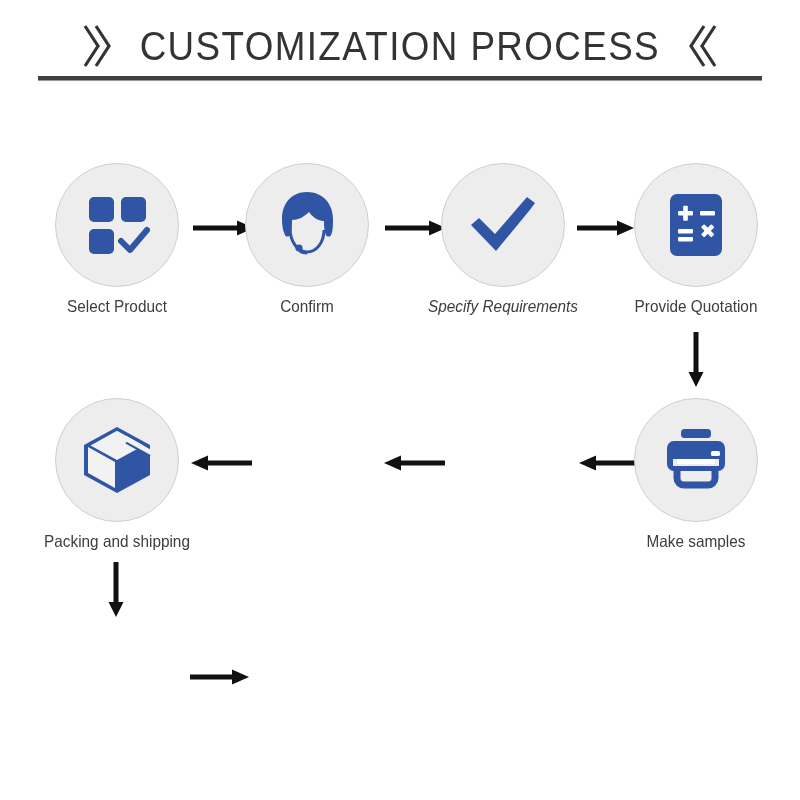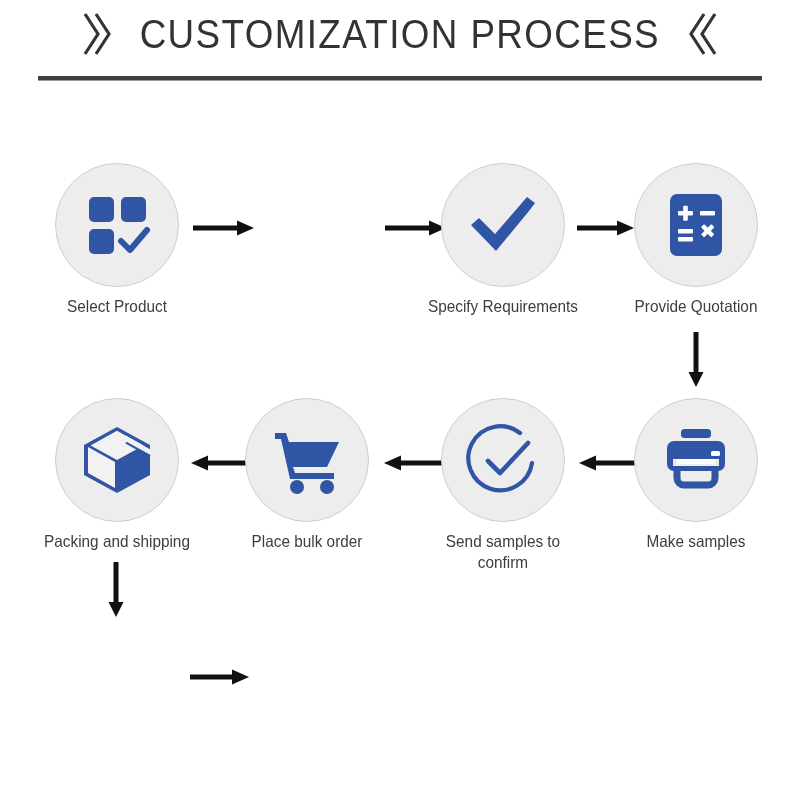"CUSTOMIZATION PROCESS" #title-row { top: 4px -> 16px }
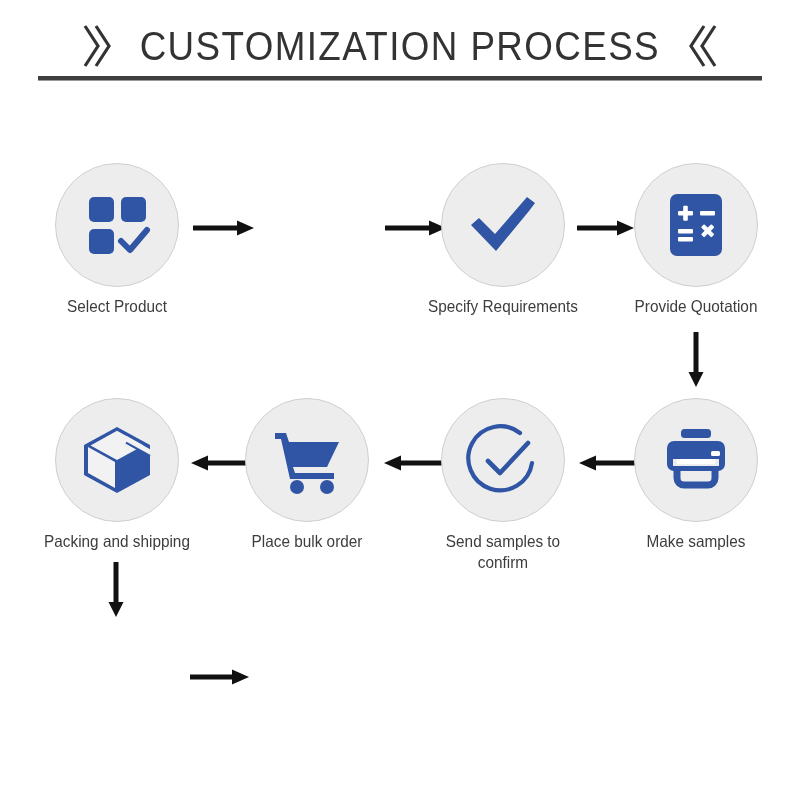"Confirm" div.node { html: none -> <div> <div> <span> <svg> <path></path> <path></path> <path></path> <circle></circle> </svg> </span> </div> <div>Confirm</div> </div> }
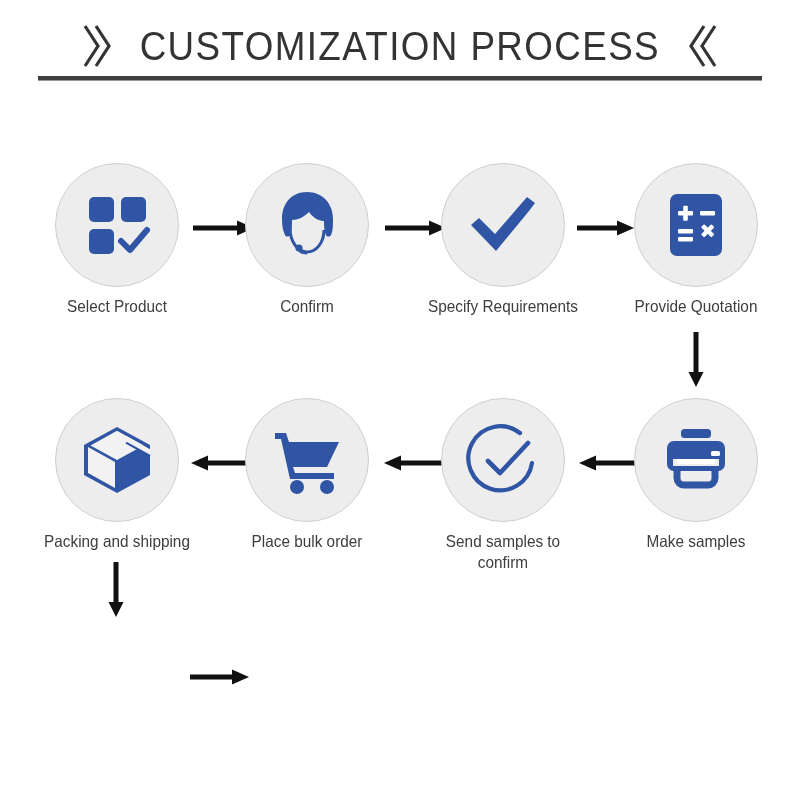"Specify Requirements" div.node { font-style: none -> italic }
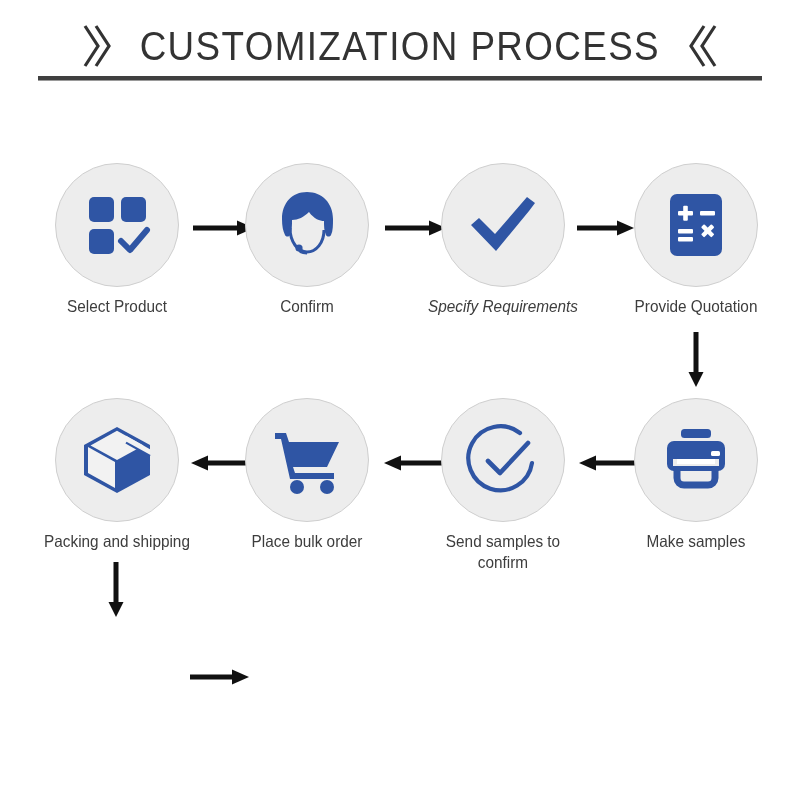"Place bulk order" div.node { html: <div> <div> <span> <svg> <path></path> <circle></circle> <circle></circle> </svg> </span> </div> <div>Place bulk order</div> </div> -> none }
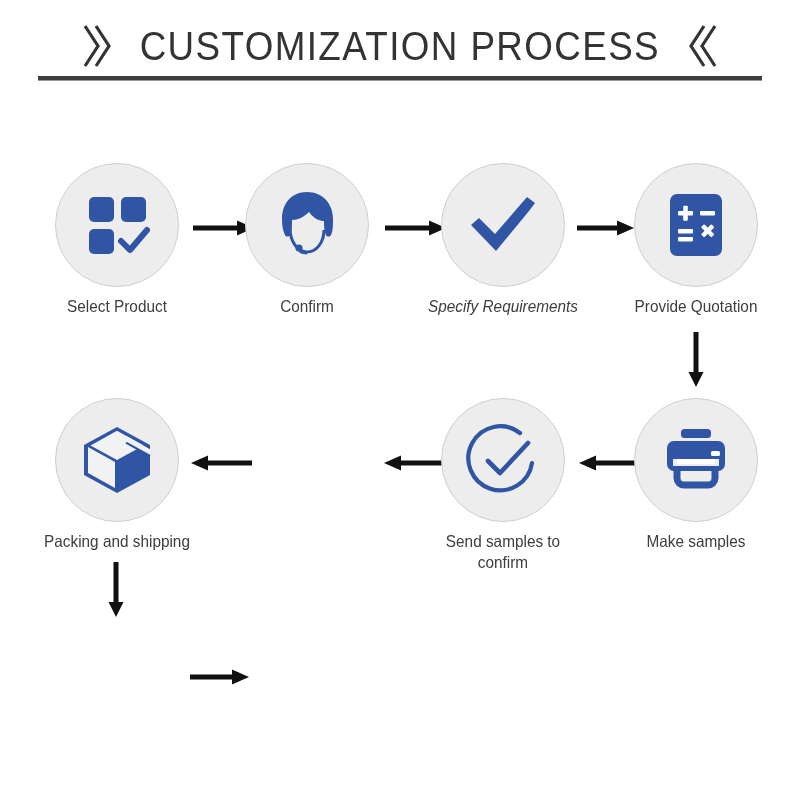"Send samples to confirm" div.node { html: <div> <div> <span> <svg> <path></path> <path></path> </svg> </span> </div> <div>Send samples to confirm</div> </div> -> none }
